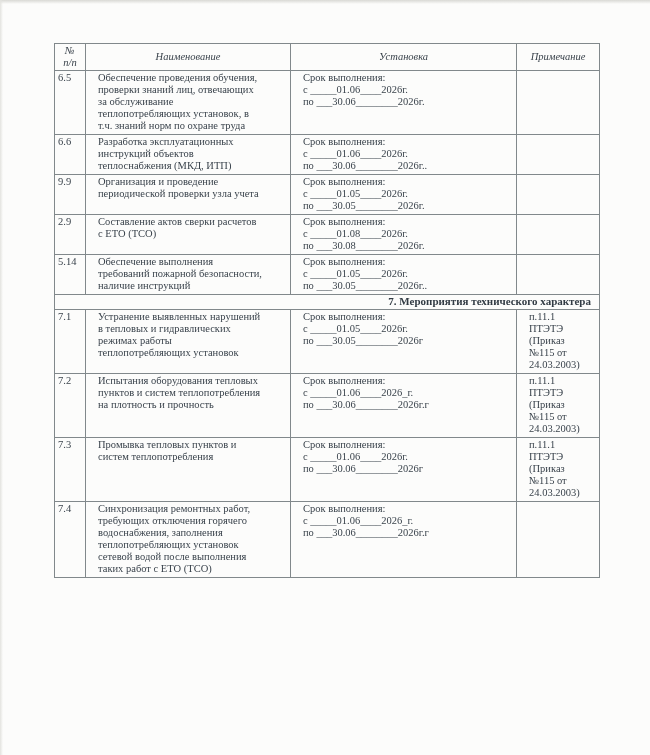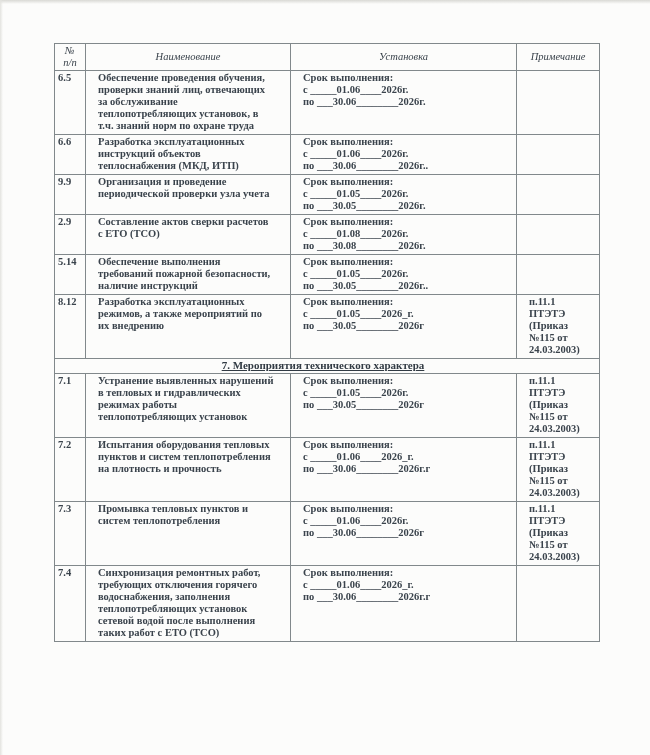"6.5" .plan th, .plan td { font-weight: bold -> none }
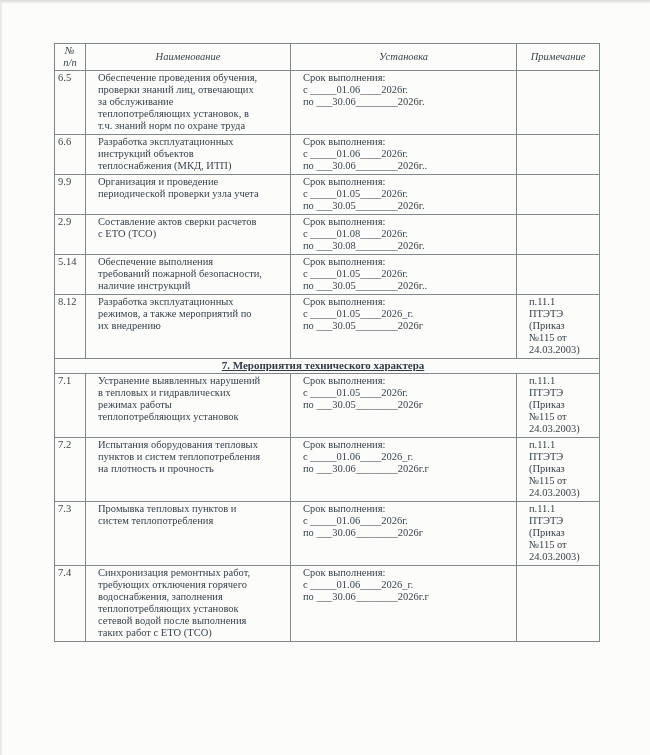"8.12" tr { html: <tr> <td>8.12</td> <td>Разработка эксплуатационных режимов, а также мероприятий по их внедрению</td> <td>Срок выполнения: с _____01.05____2026_г. по ___30.05________2026г</td> <td>п.11.1 ПТЭТЭ (Приказ №115 от 24.03.2003)</td> </tr> -> none }
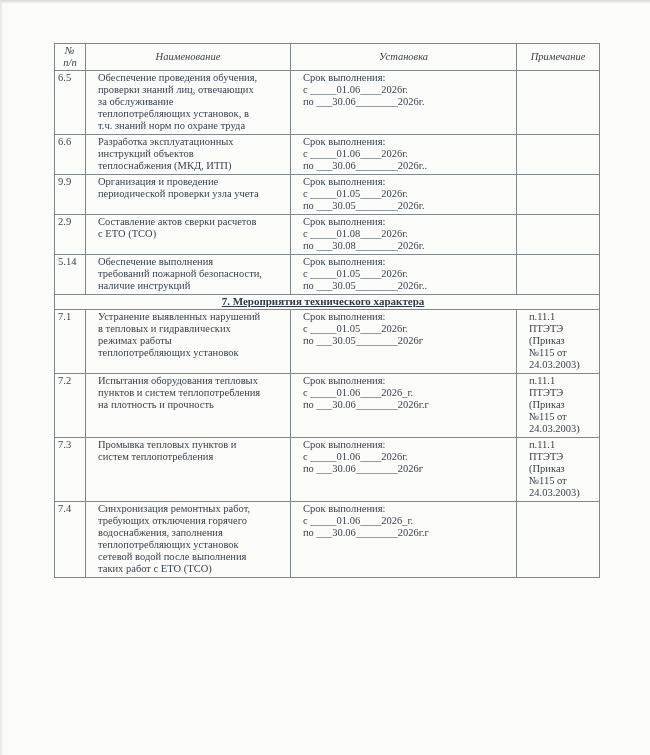"7. Мероприятия технического характера" .plan td.section { text-align: center -> right; text-decoration: underline -> none }
